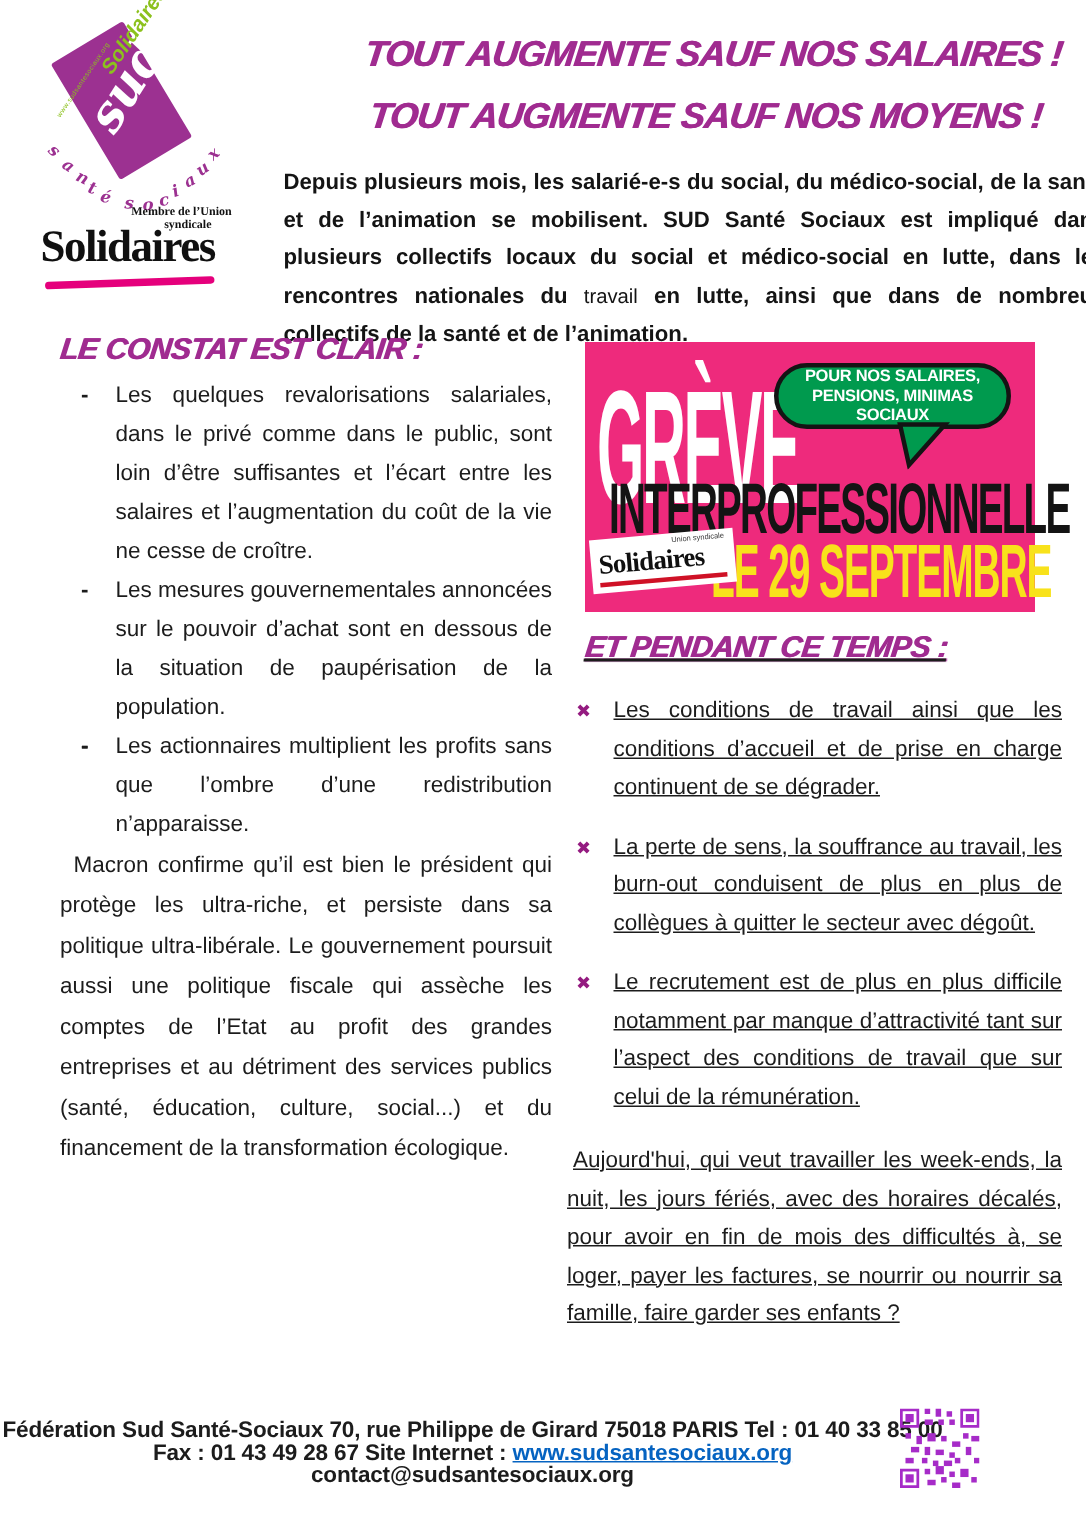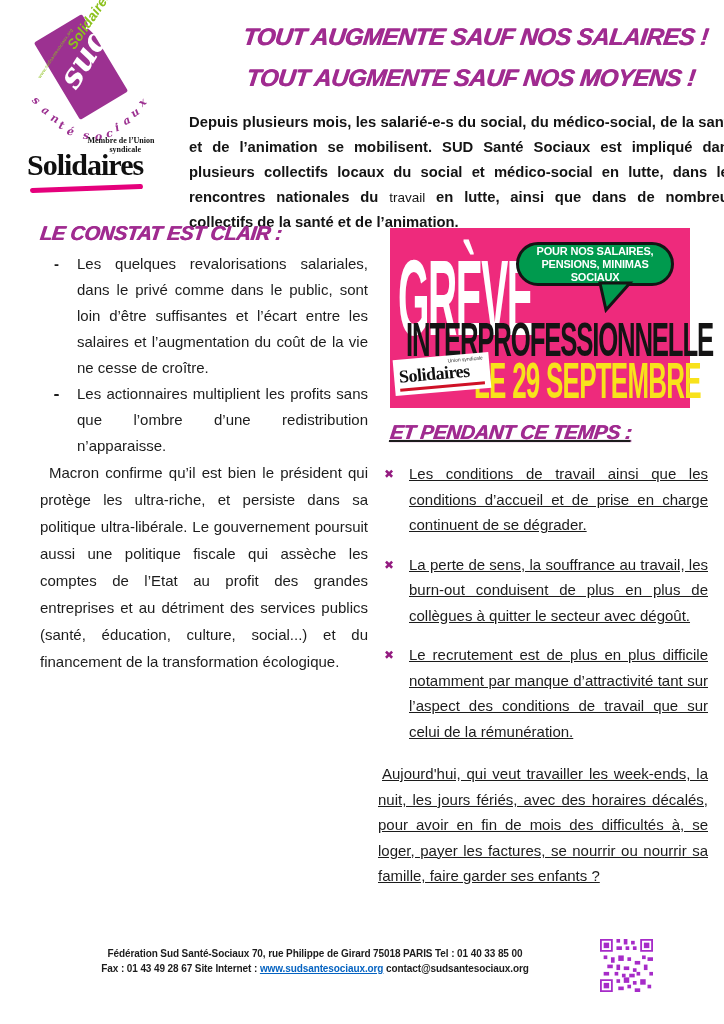"Les mesures gouvernementales annoncées" span { html: none -> <span>Les mesures gouvernementales annoncées sur le pouvoir d’achat sont en dessous de la situation de paupérisation de la population.</span> }
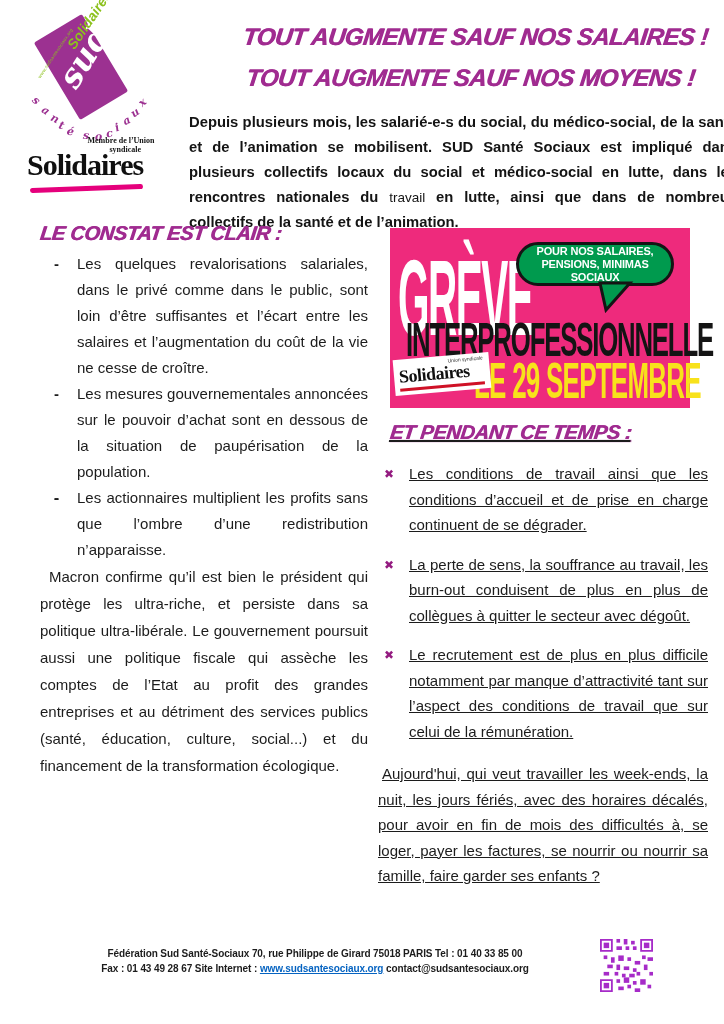"Fédération Sud Santé-Sociaux 70, rue" .footer { font-size: 10px -> 15px }
